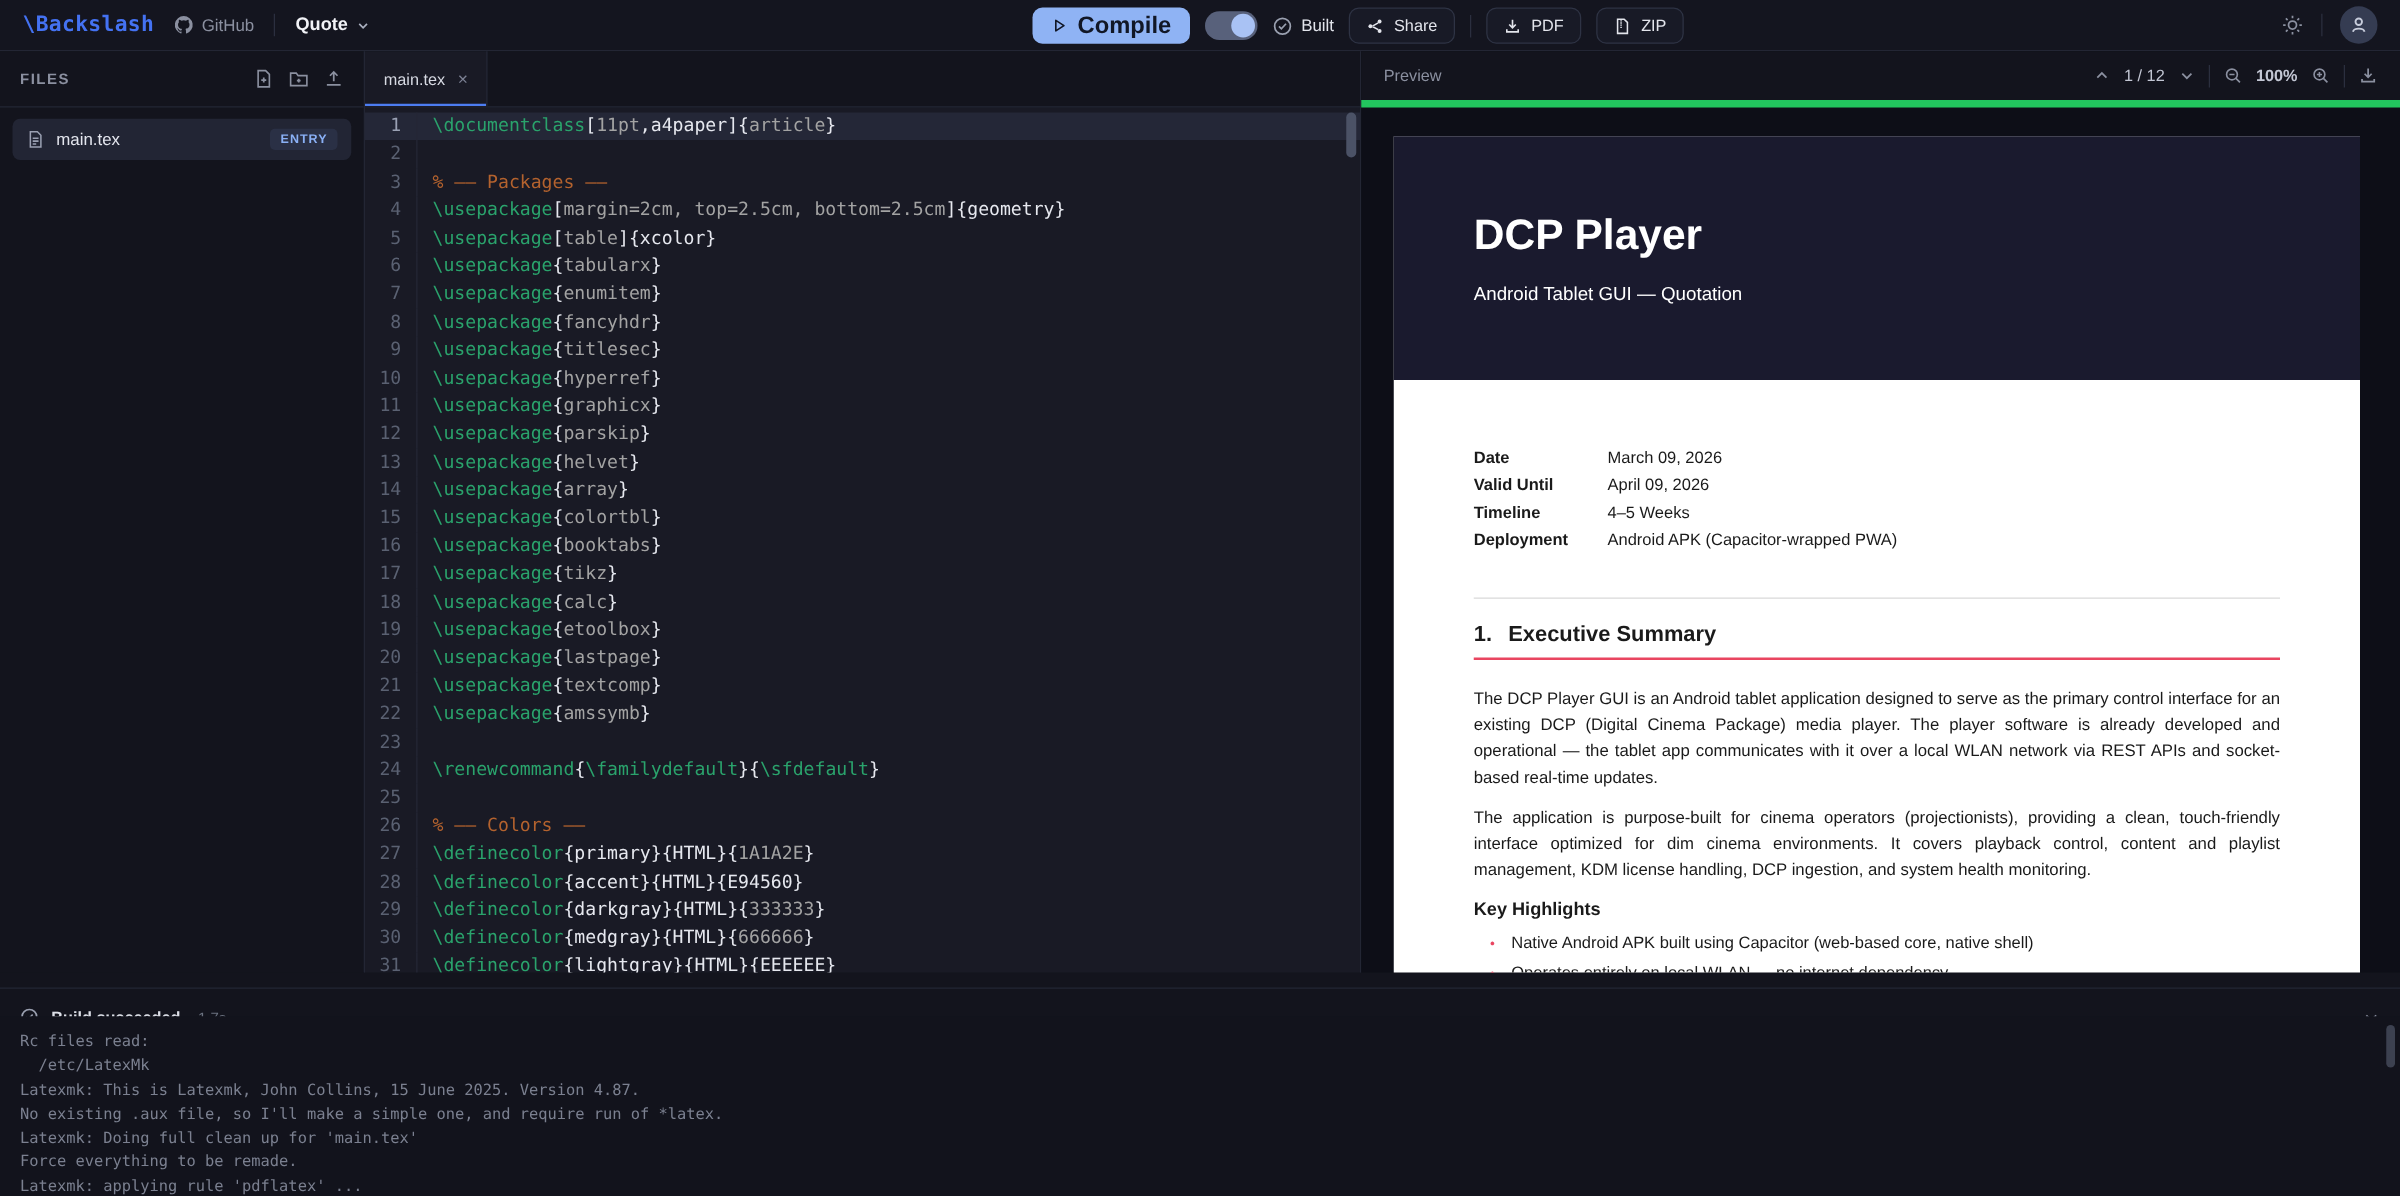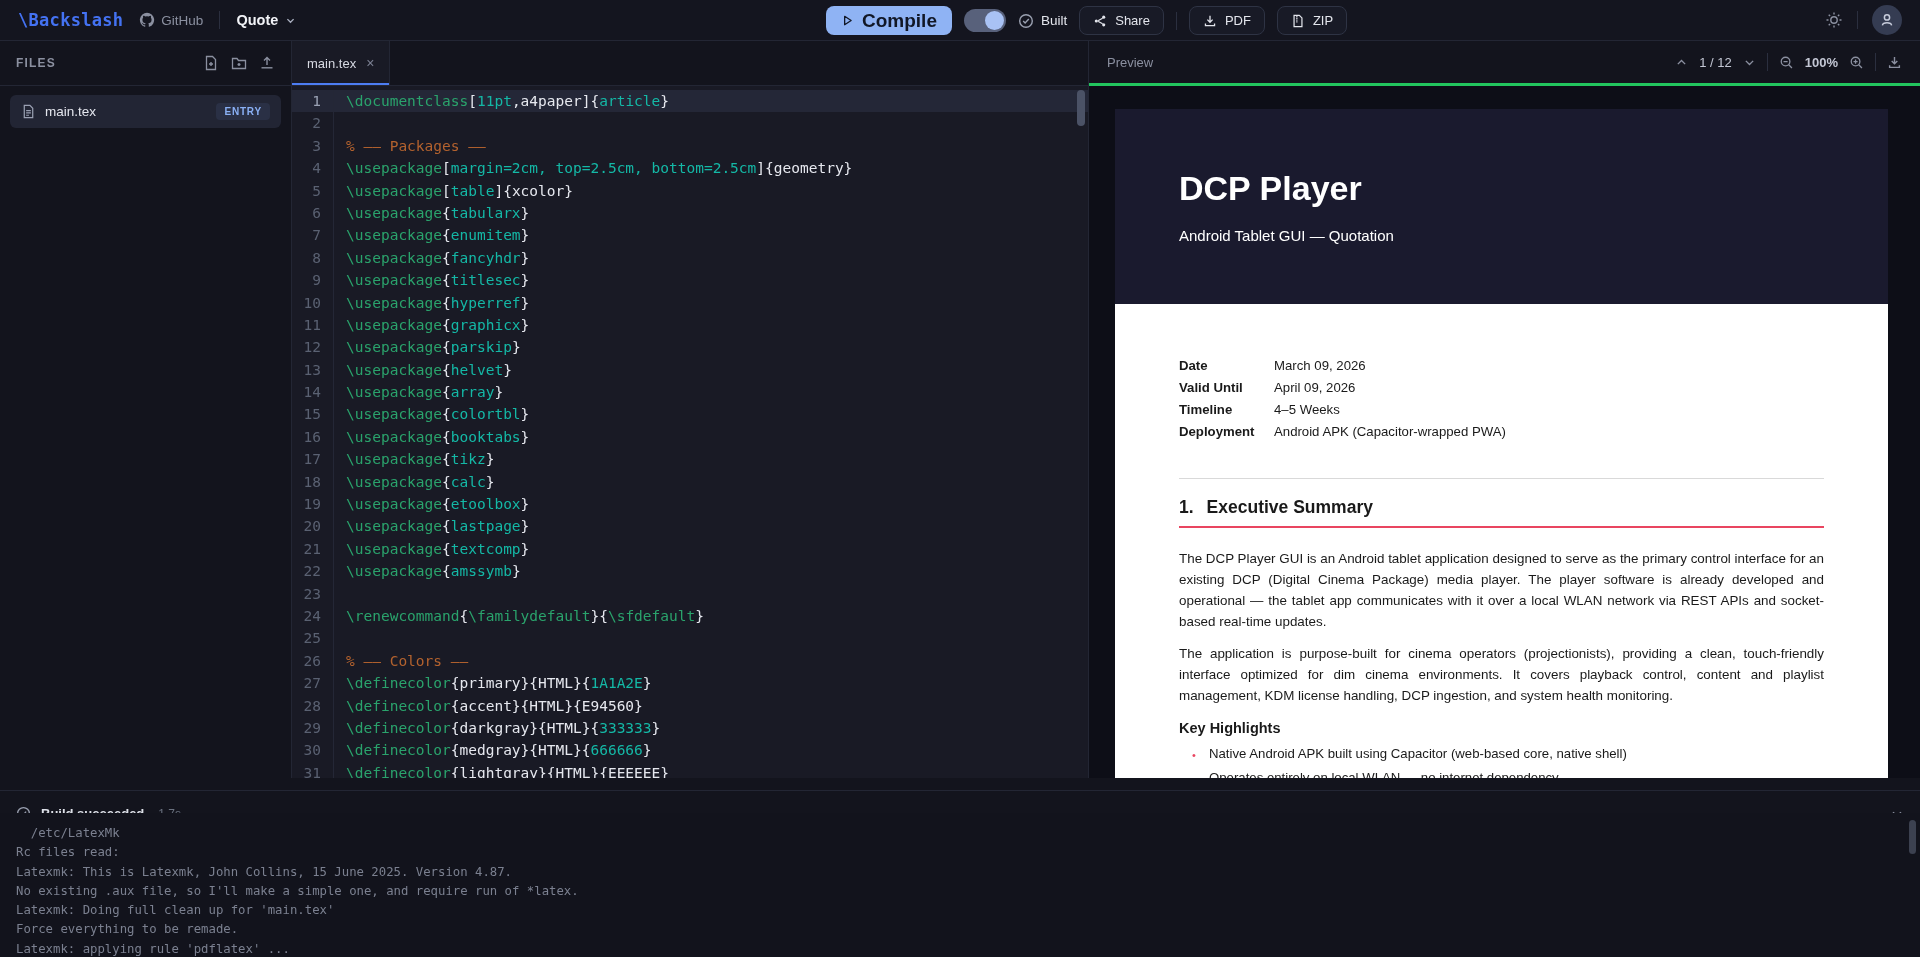"Preview" .preview-toolbar { border-bottom: 3px solid #22c55e -> 6px solid #22c55e }
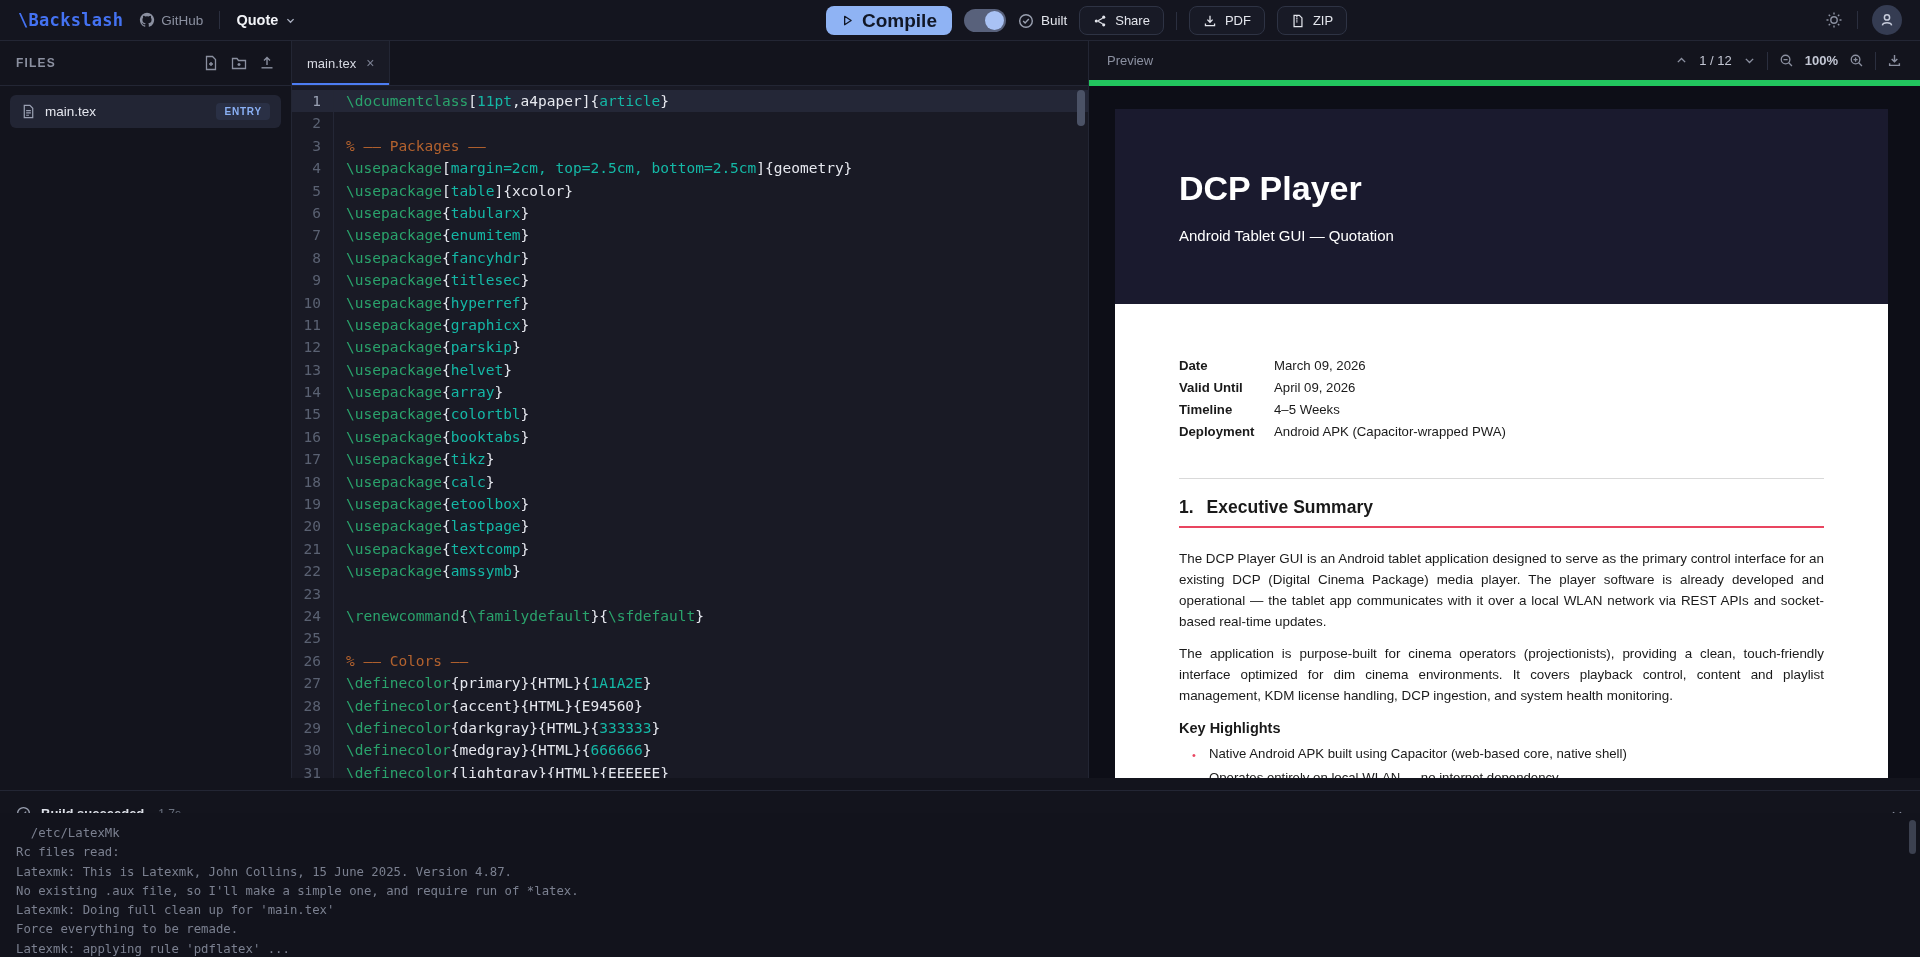"11pt" .tok-b { color: #14b8a6 -> #a3a3a3 }
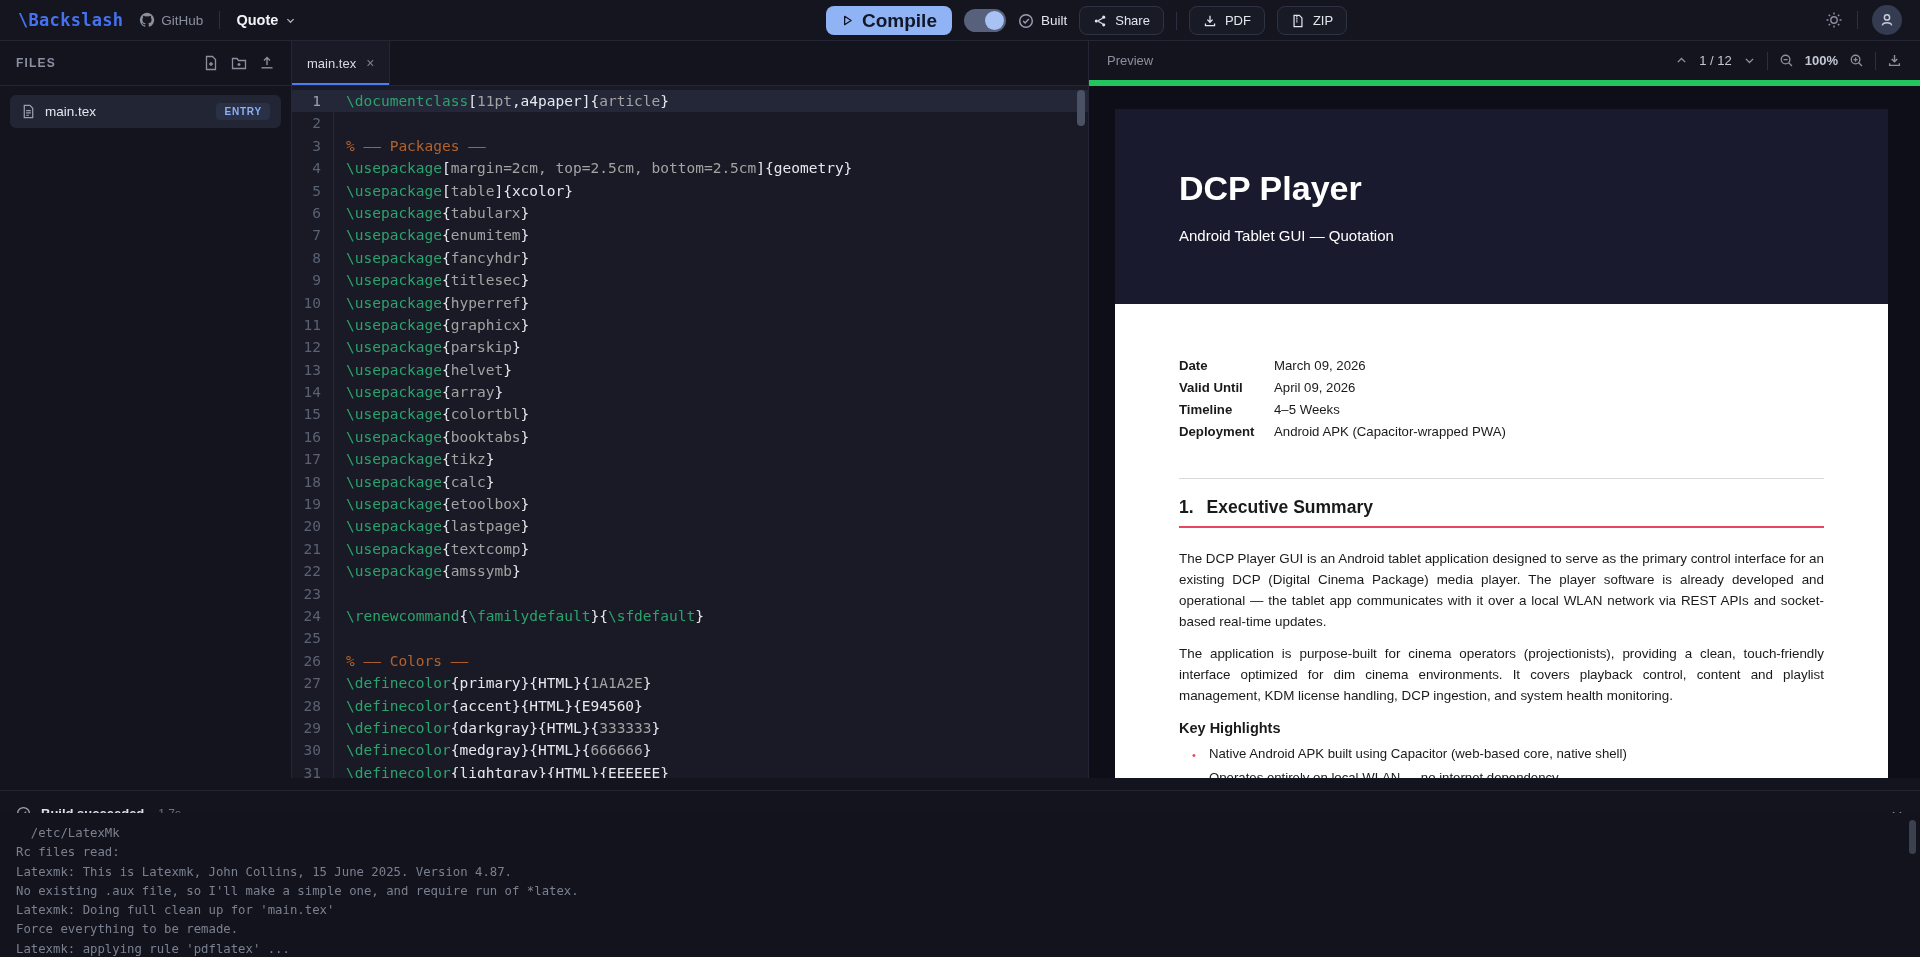"Date" .info-row { gap: none -> 12px }
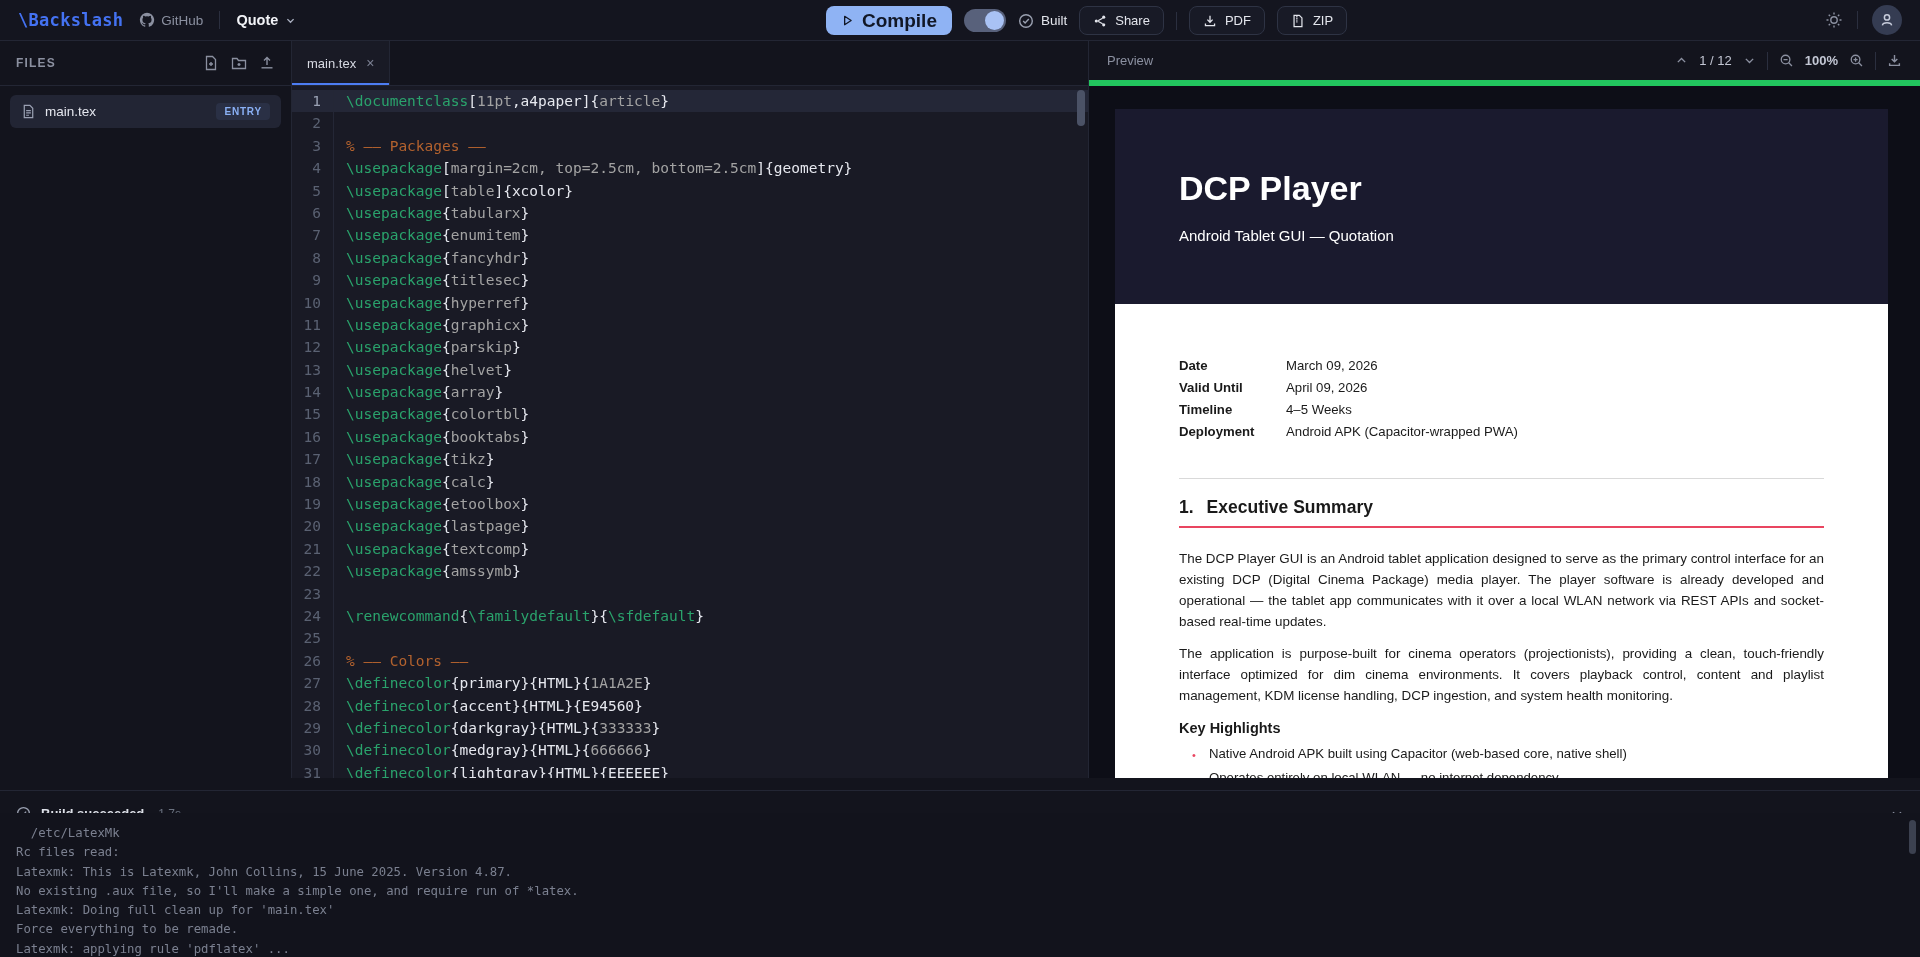"/etc/LatexMk" div { order: before "Rc files read:" -> after "Rc files read:" }
